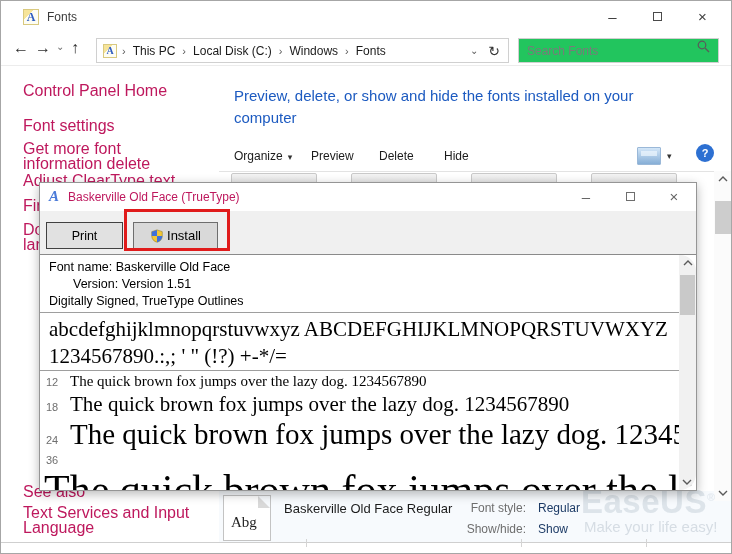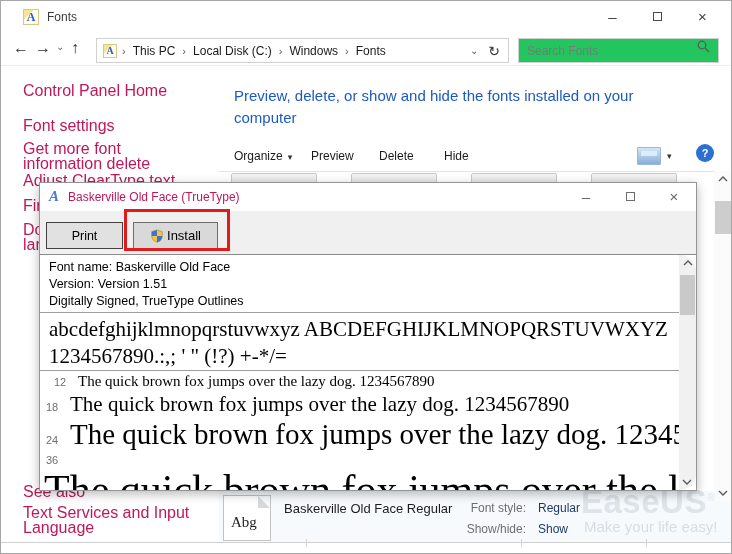"Version: Version 1.51" div.abs { margin-left: none -> 24px }
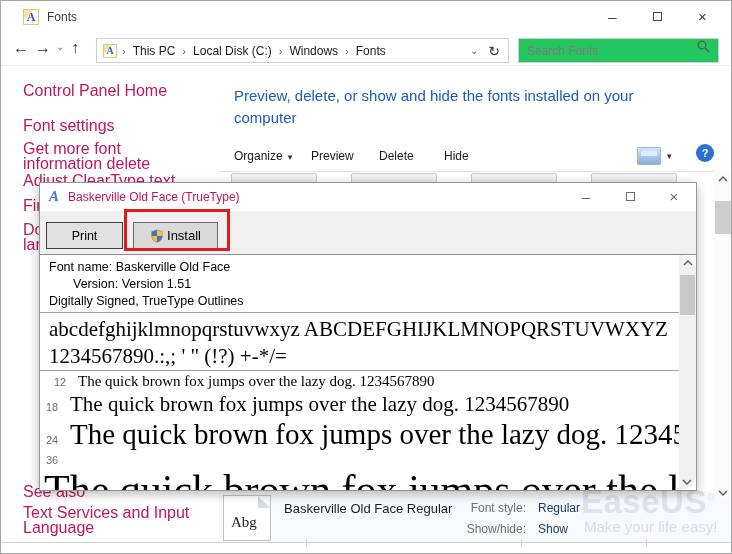"12" .s12 { margin-left: 8px -> none }
